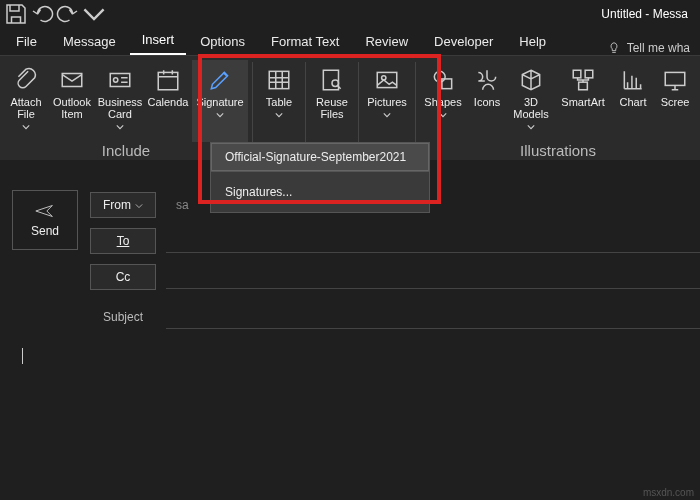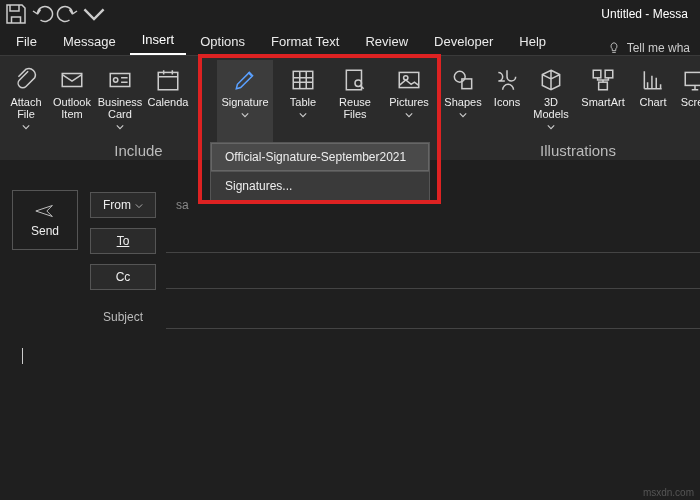"Signature" div.rbtn { margin-left: 25px -> none }
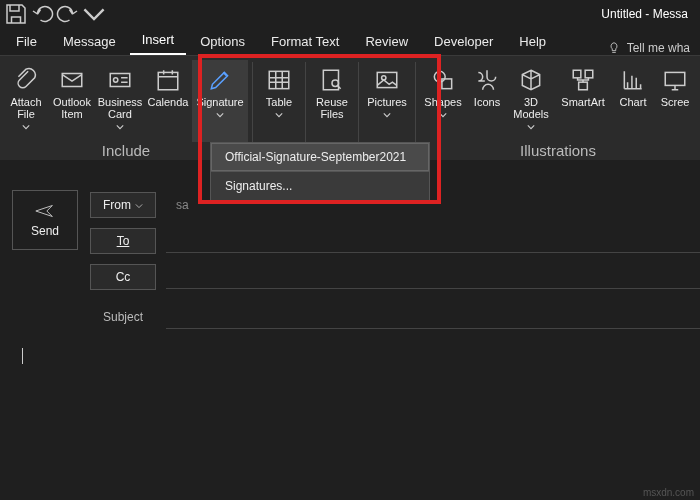"Signatures..." .dropdown-item { padding: 7px 14px -> 13px 14px }
